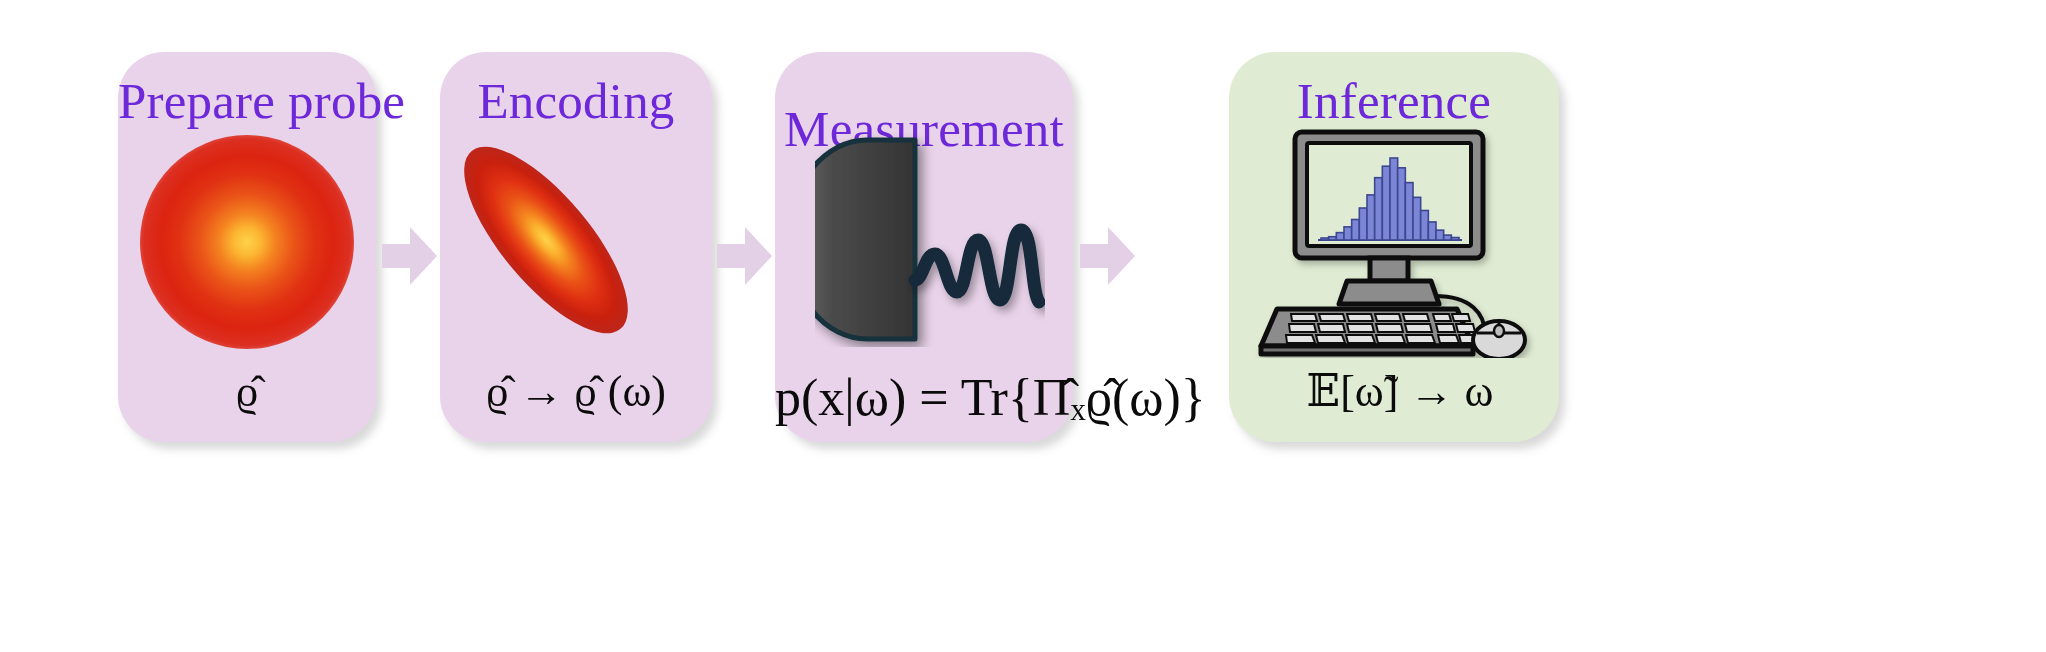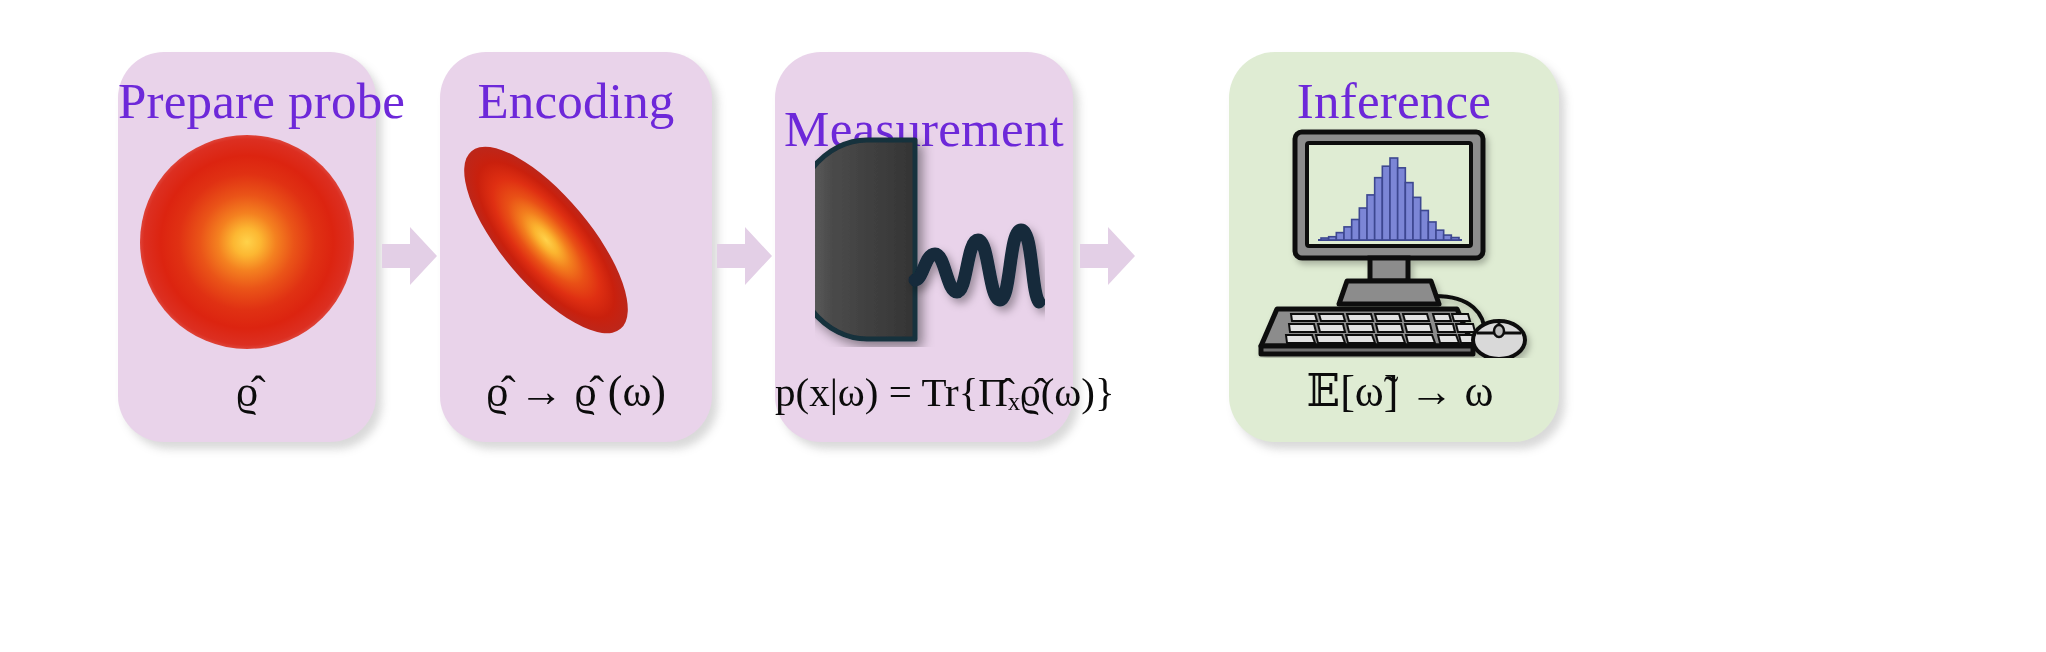"p(x|ω) = Tr{Π̂ₓϱ̂(ω)}" .panel-formula.small { font-size: 41px -> 52px }
